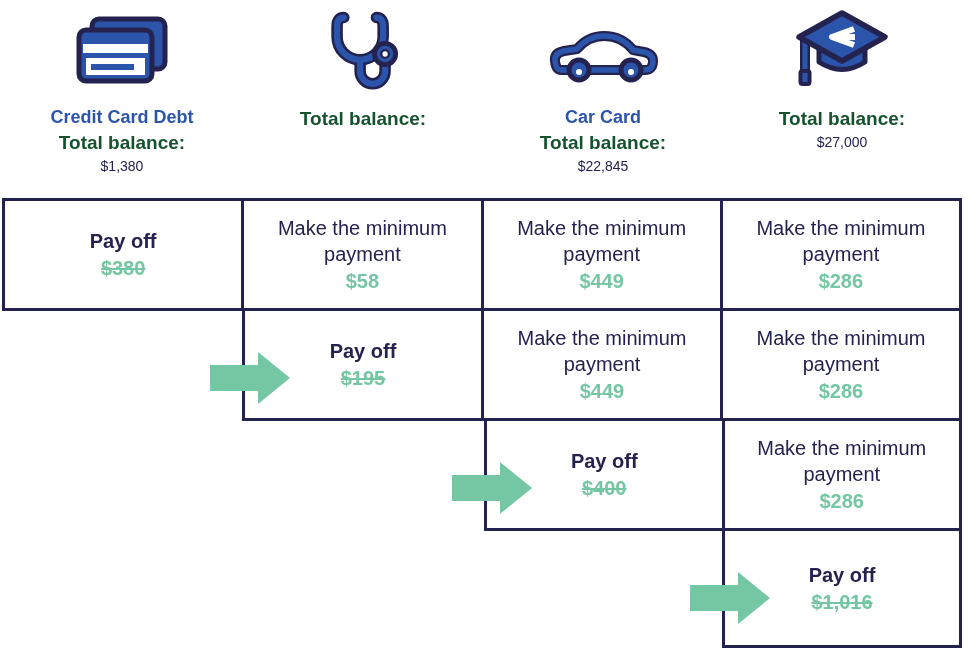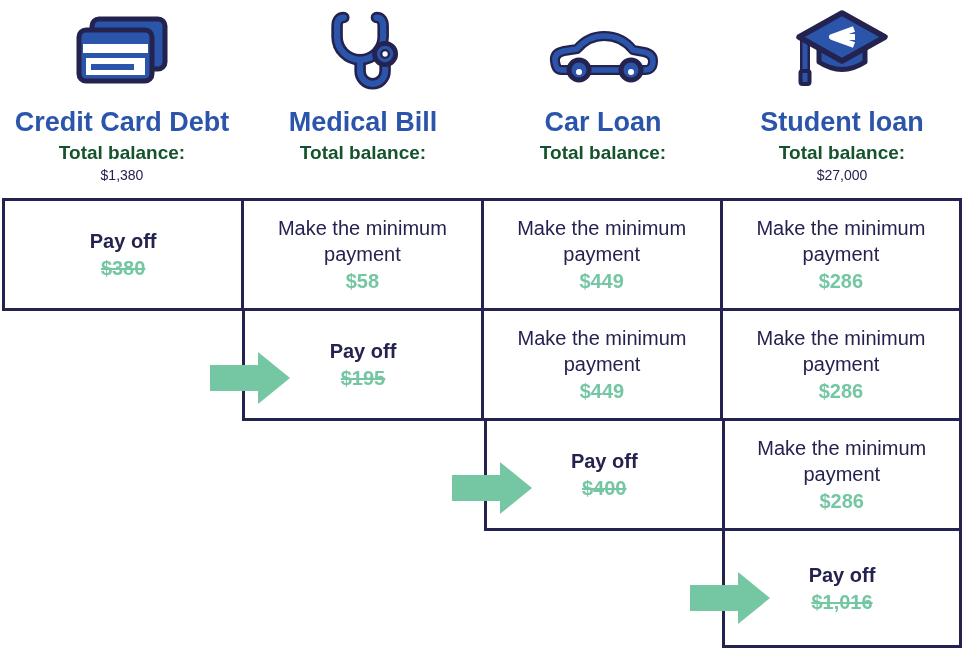"Credit Card Debt" .debt-title { font-size: 27px -> 18px }
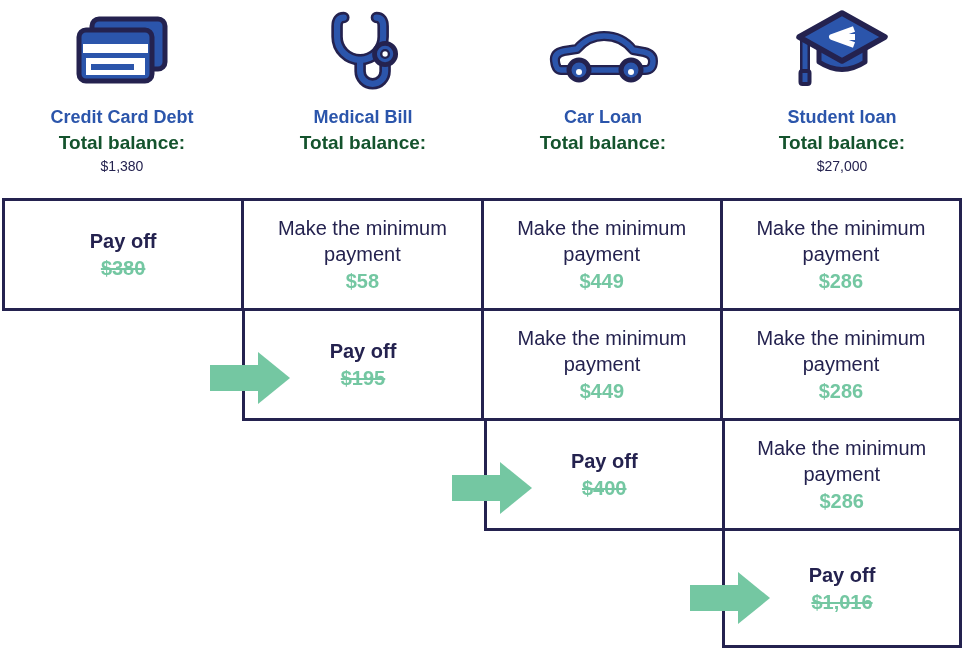"Medical Bill" div.debt-title { html: <div>Medical Bill</div> -> none }
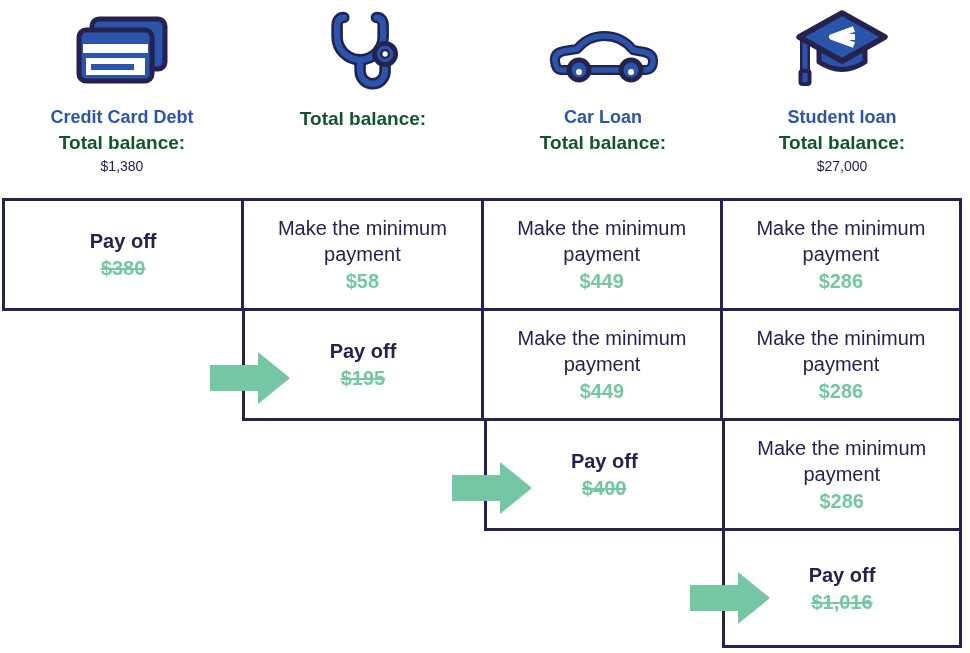"Car Loan" div.debt-title { text: Loan -> Card }
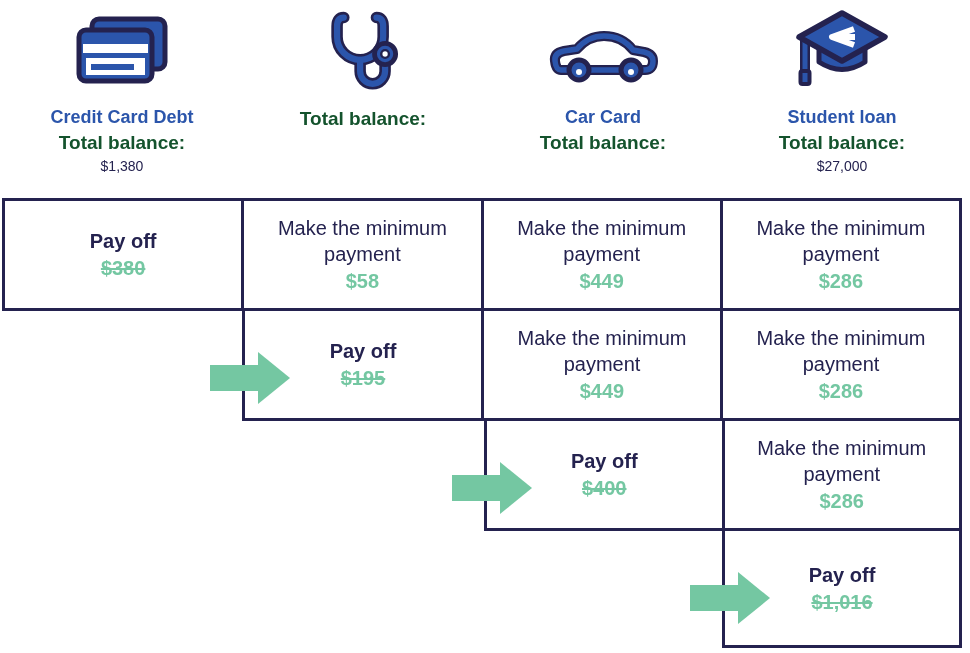"Student loan" div.debt-title { html: <div>Student loan</div> -> none }
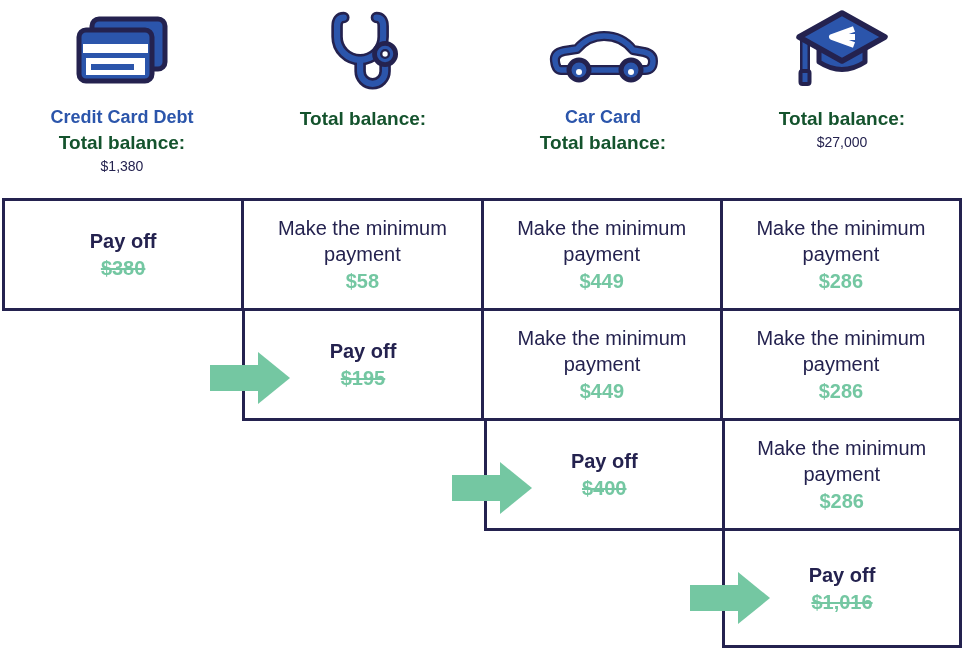"$22,845" div.balance-amount { html: none -> <div>$22,845</div> }
